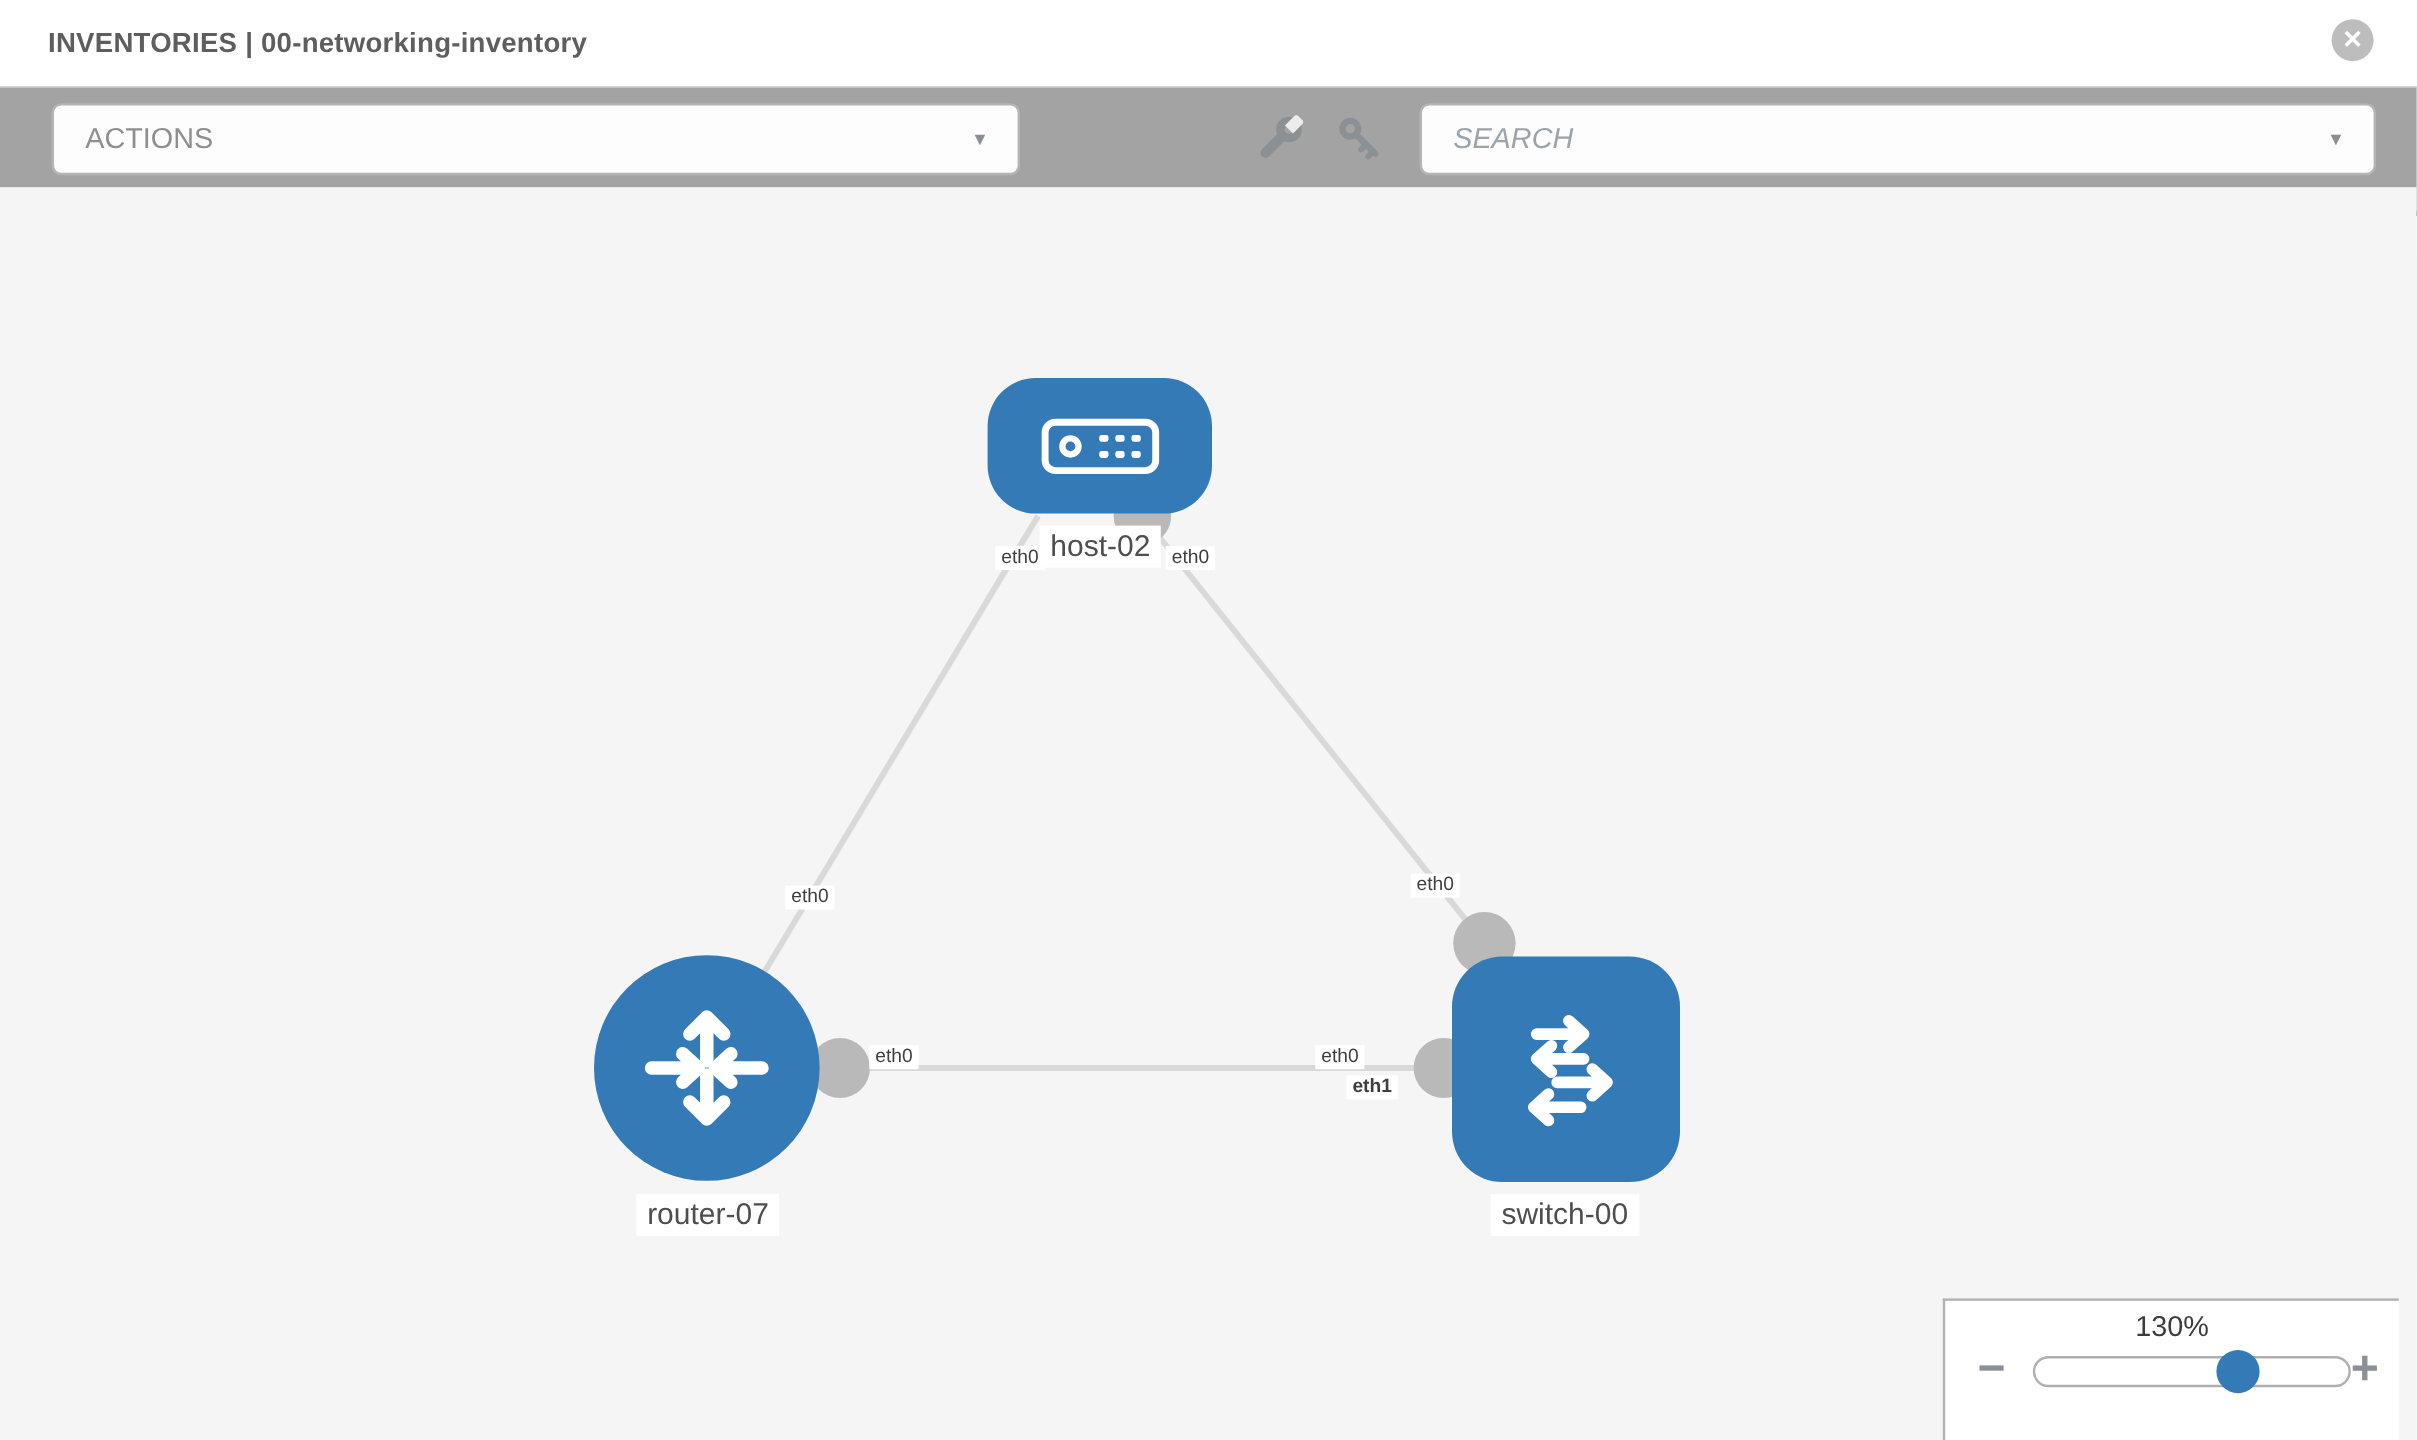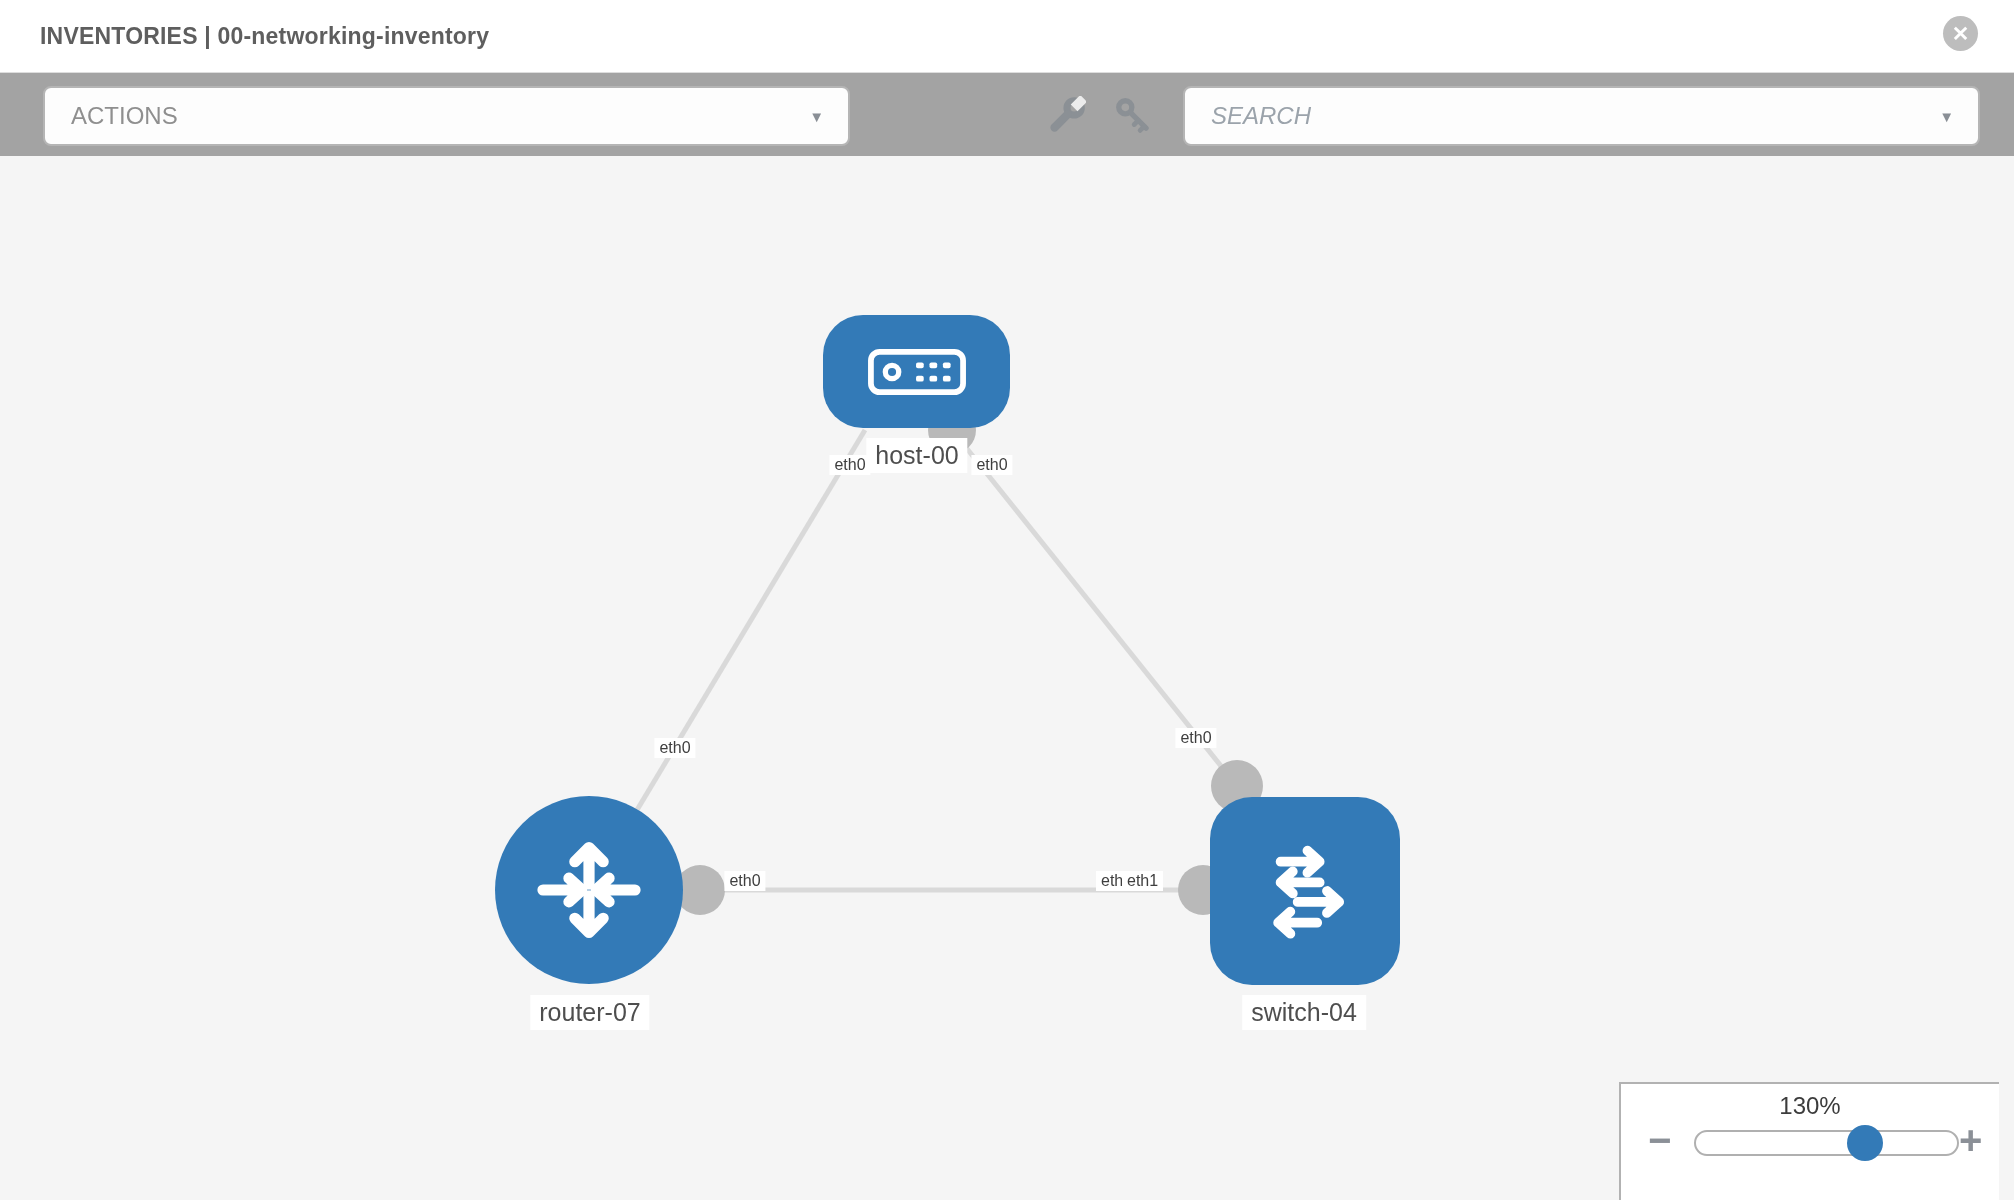"host-00" div.node-label { text: host-00 -> host-02 }
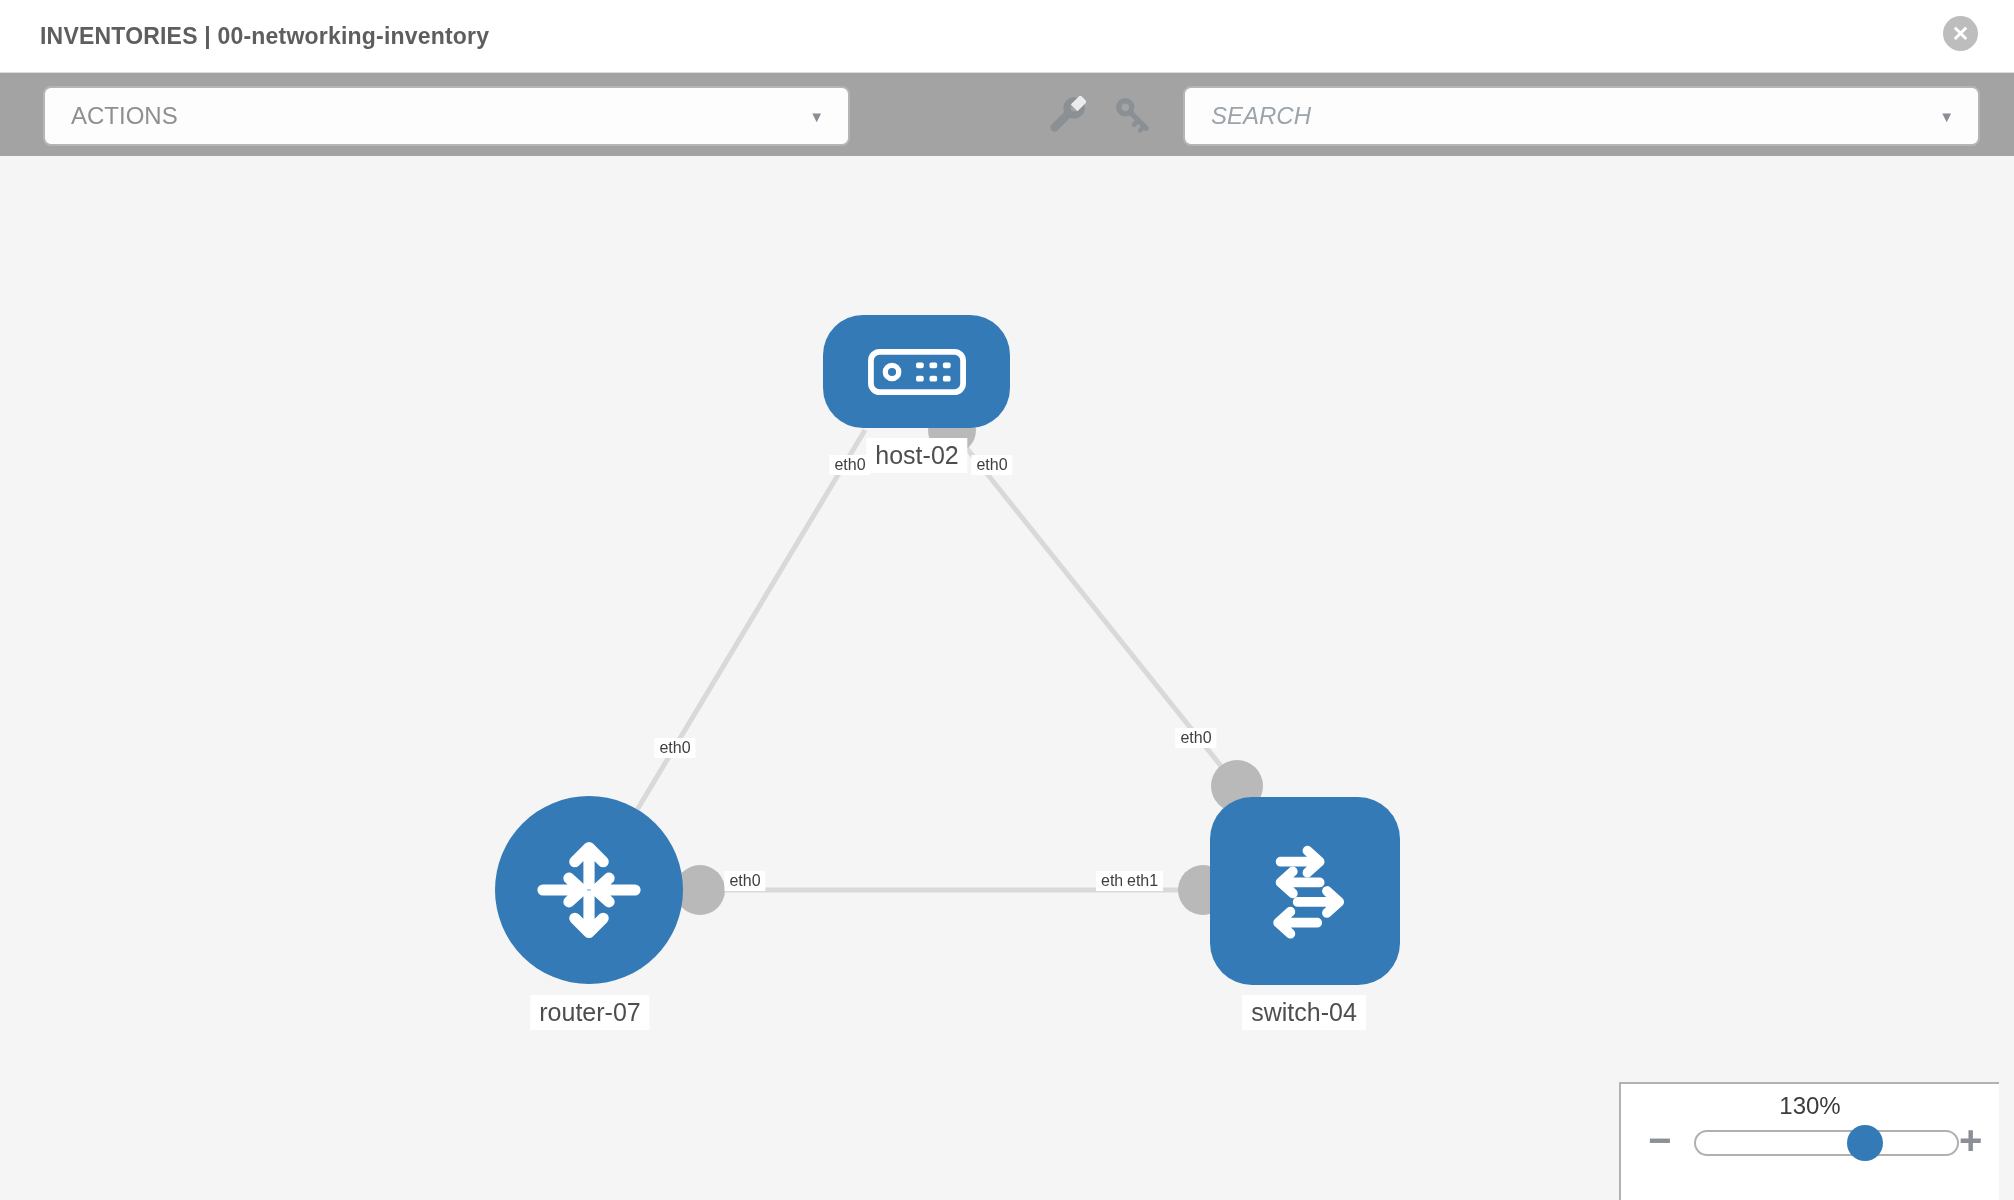"eth1" div.if-label { font-weight: none -> bold; top: 715px -> 740px }
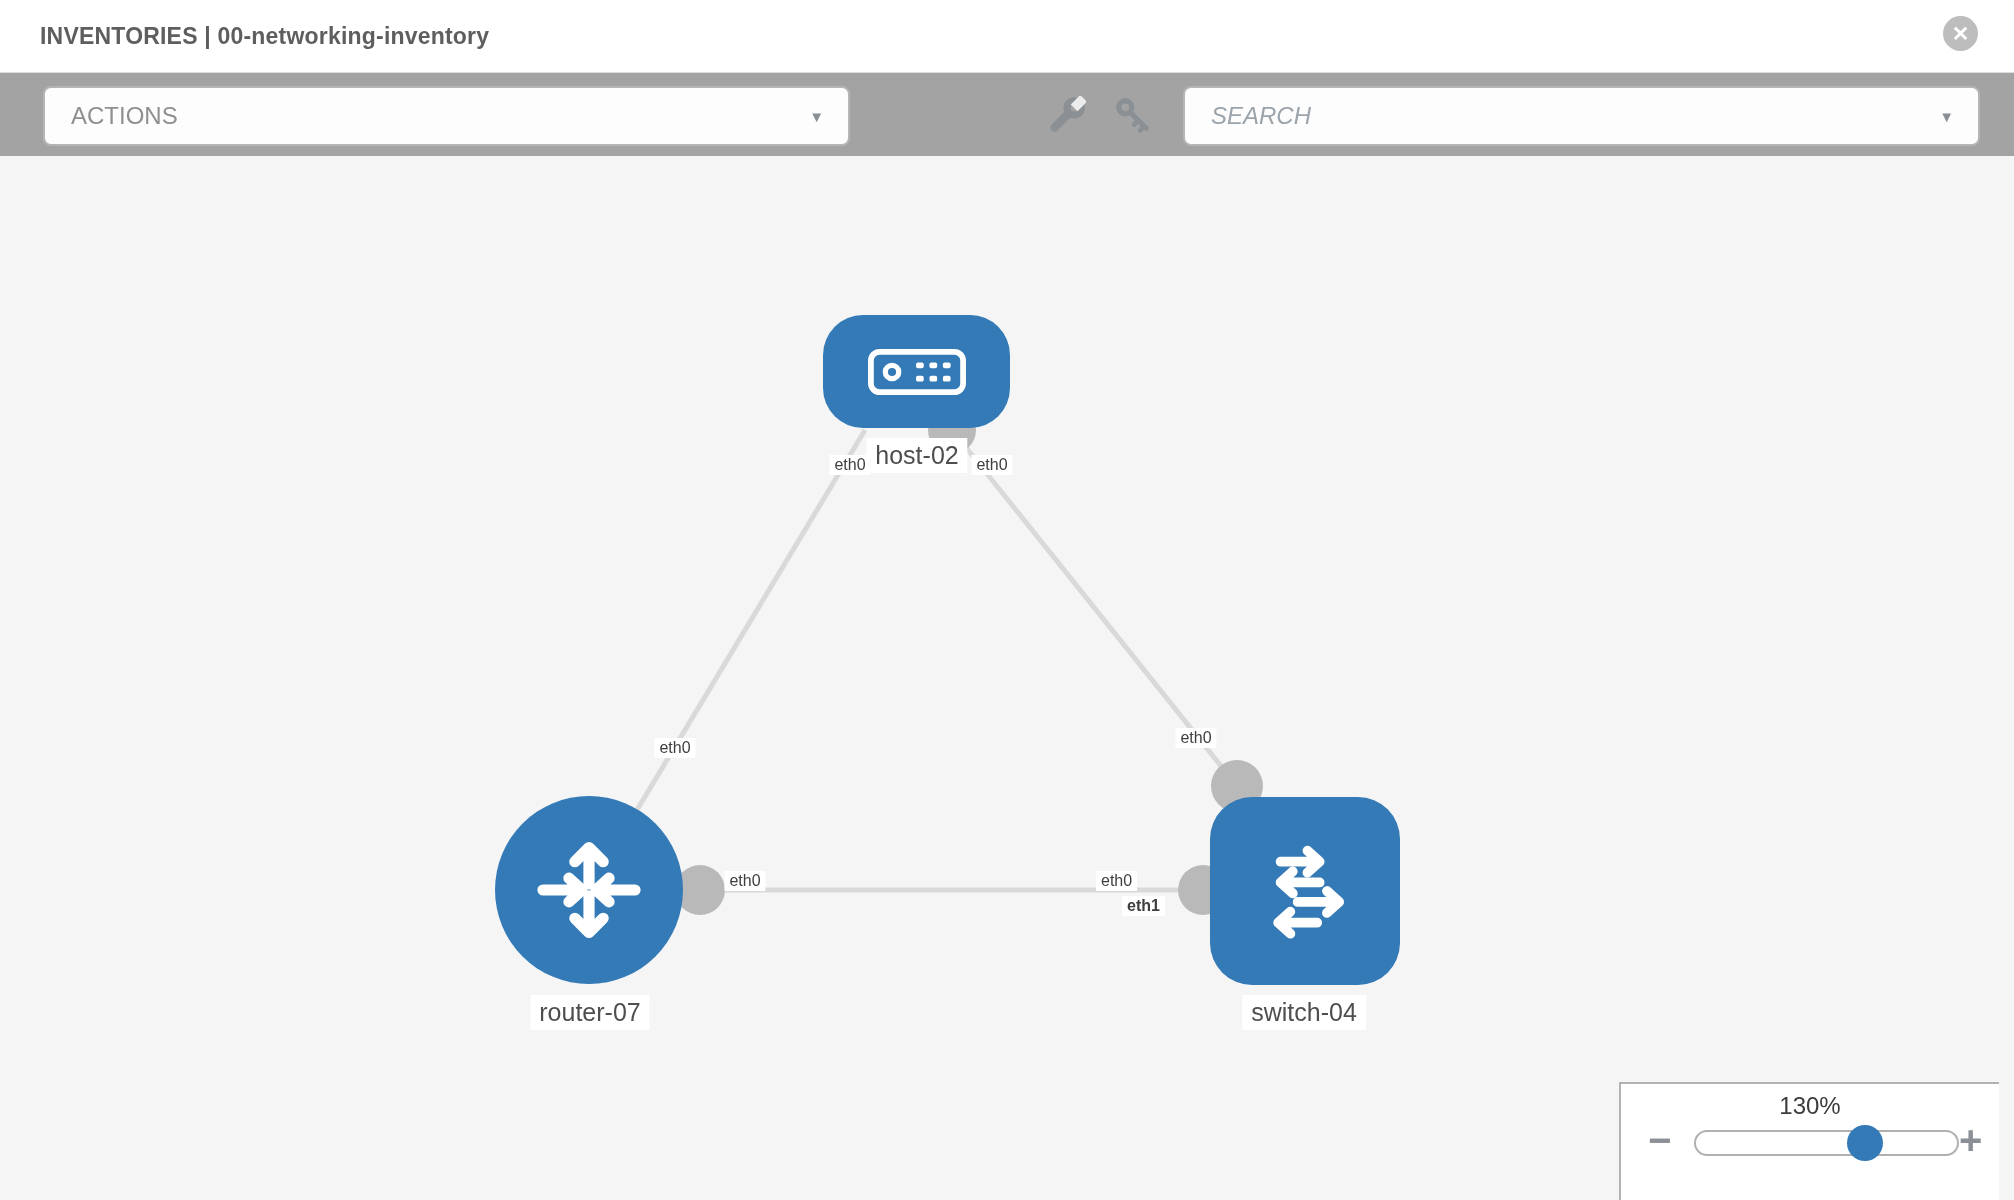"switch-04" div.node-label { text: switch-04 -> switch-00 }
